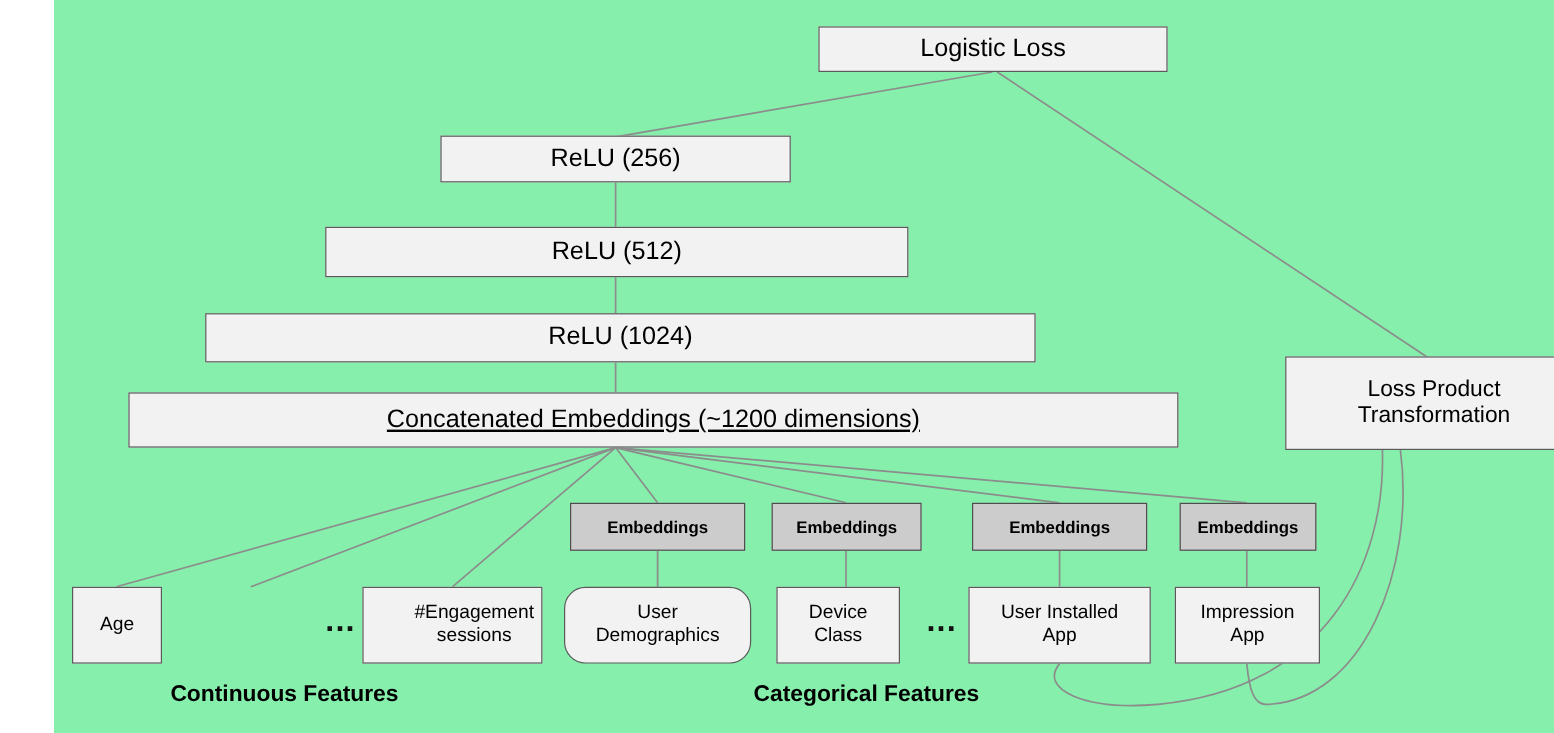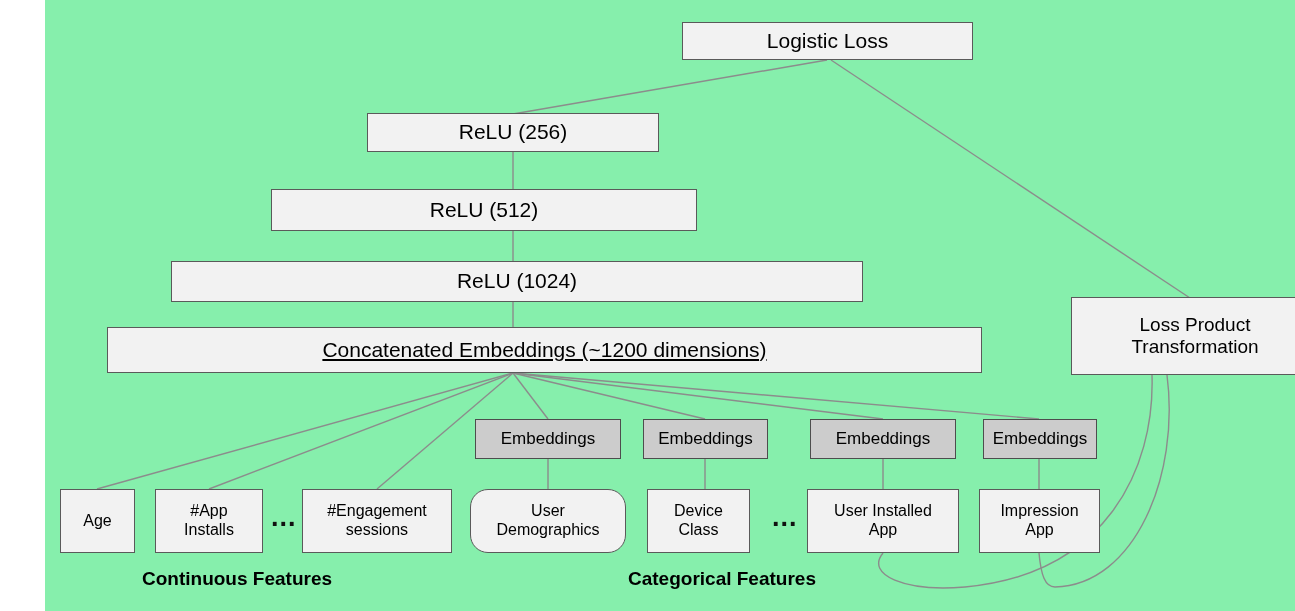"ReLU (512)" div.node { width: 426px -> 486px }
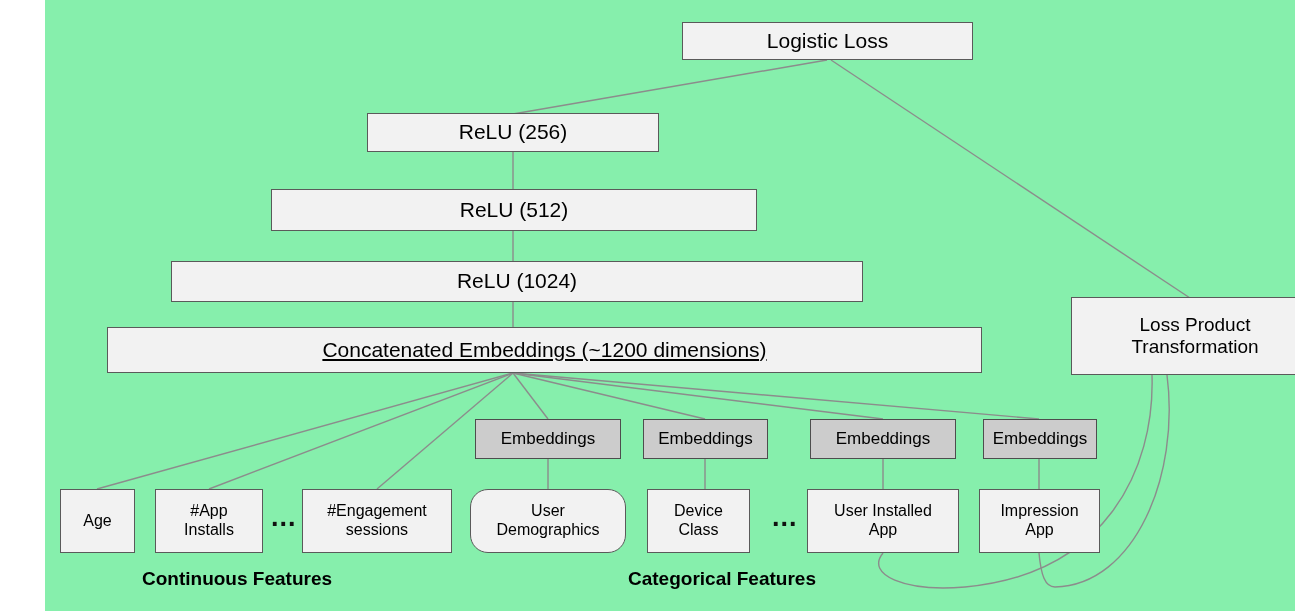"Embeddings" .tiny { font-size: 17px -> 14px; font-weight: none -> bold }
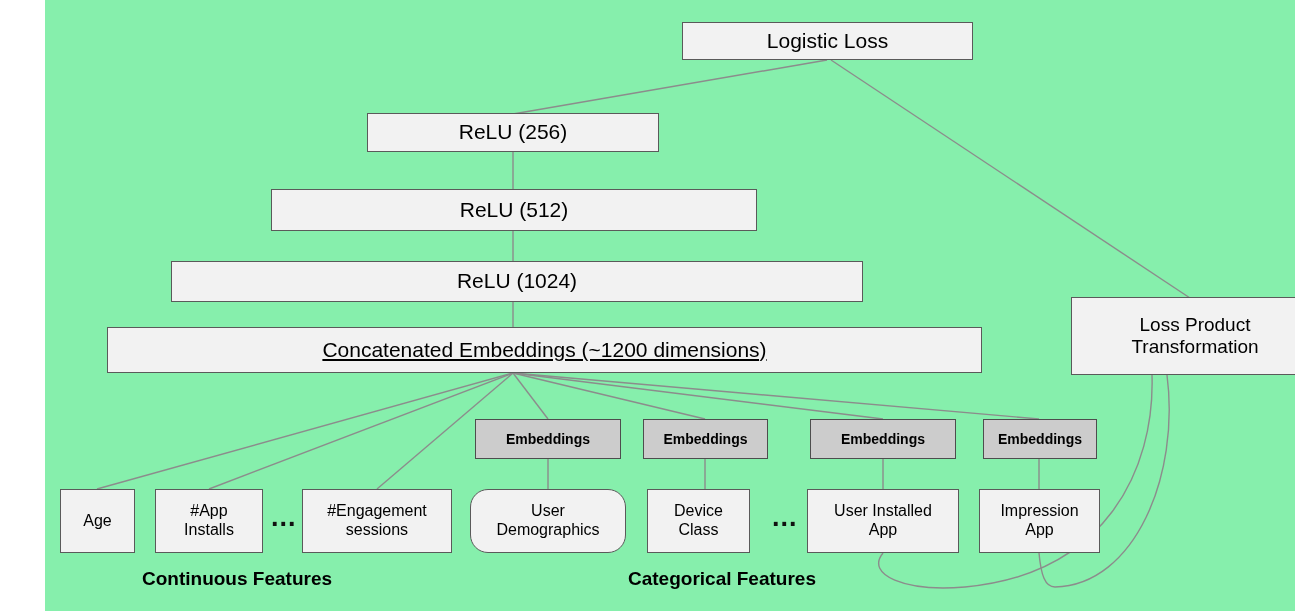"#App" div.node { html: <div> <span>#App Installs</span> </div> -> none }
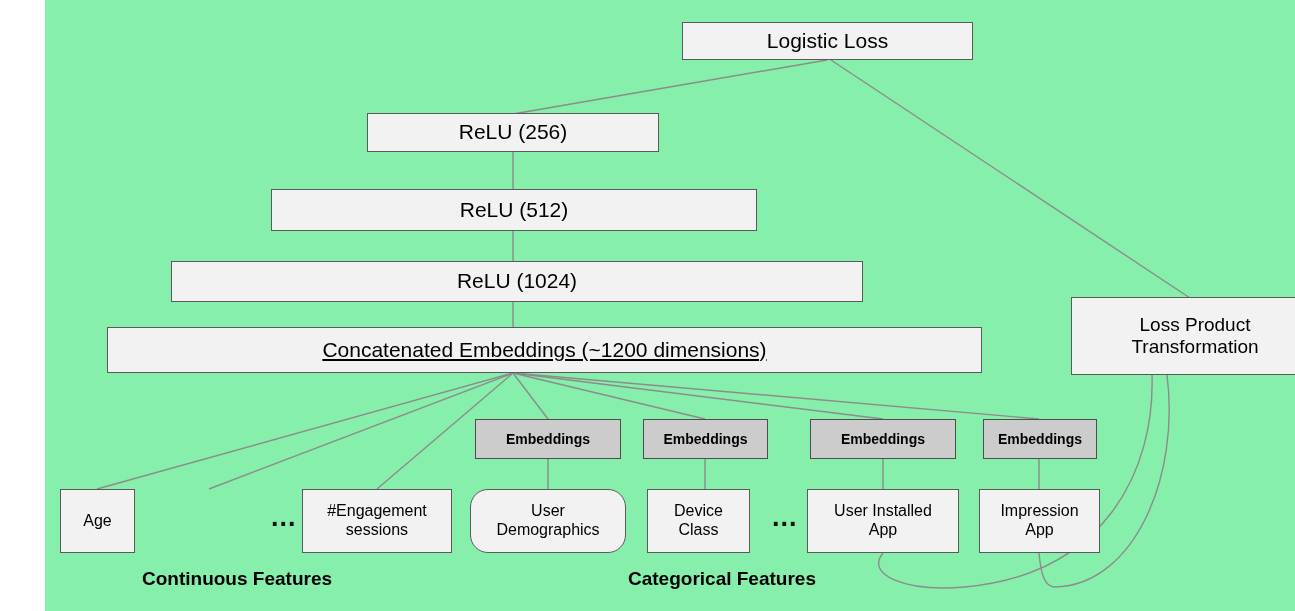"#Engagement" div.node { justify-content: none -> flex-end }
